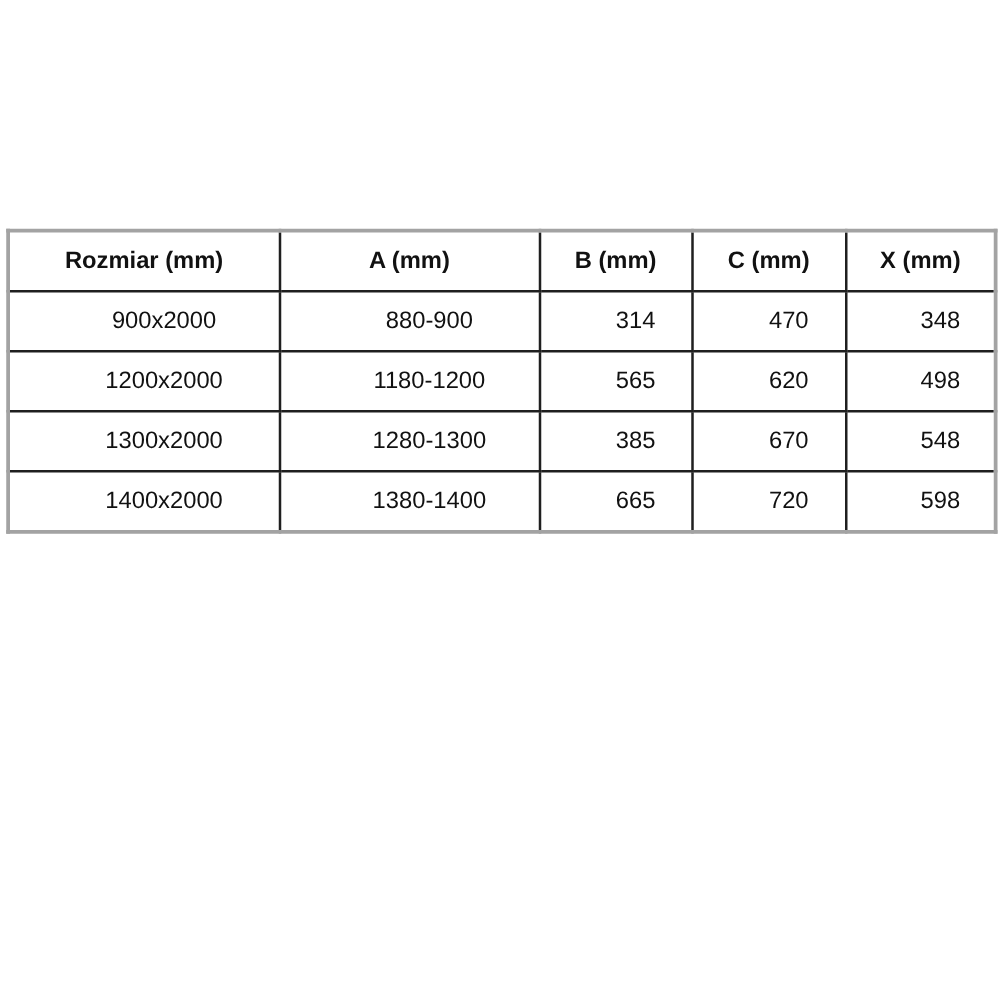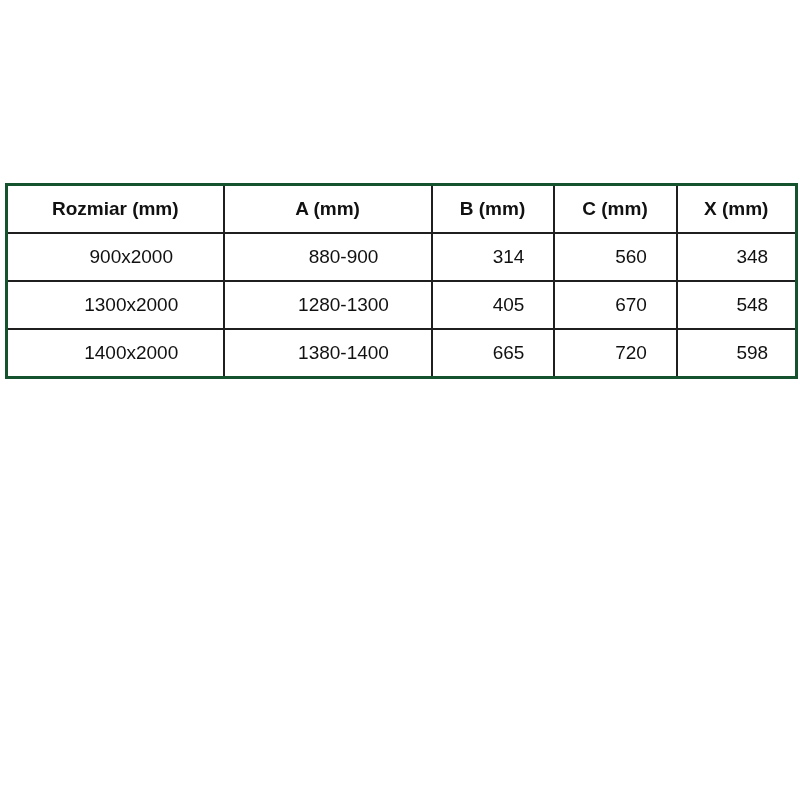"Rozmiar (mm)" table.size-table { border: 3px solid #14532d -> 3px solid #a3a3a3 }
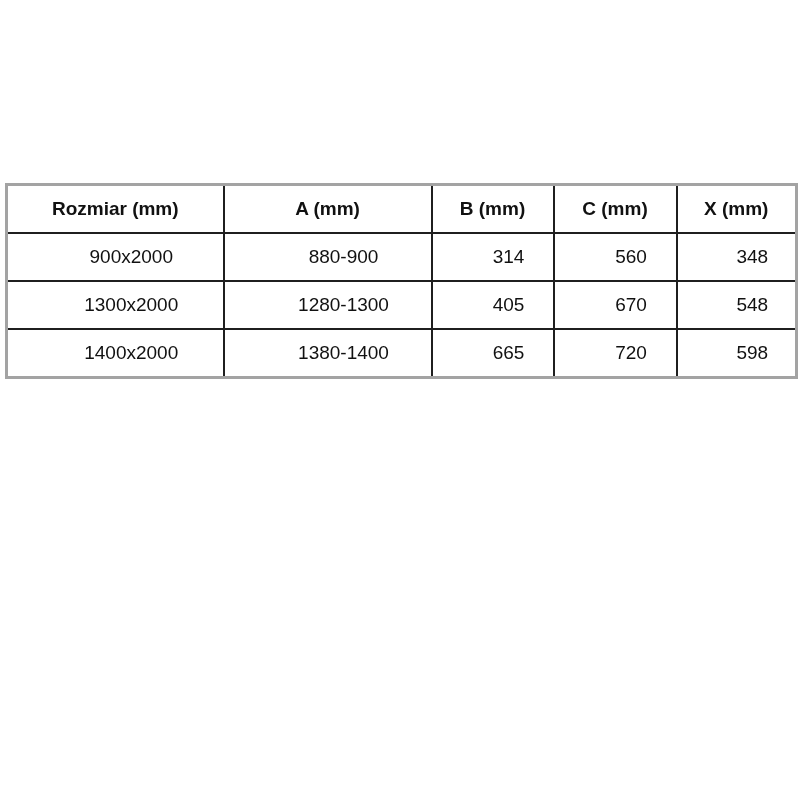"560" td { text: 560 -> 470 }
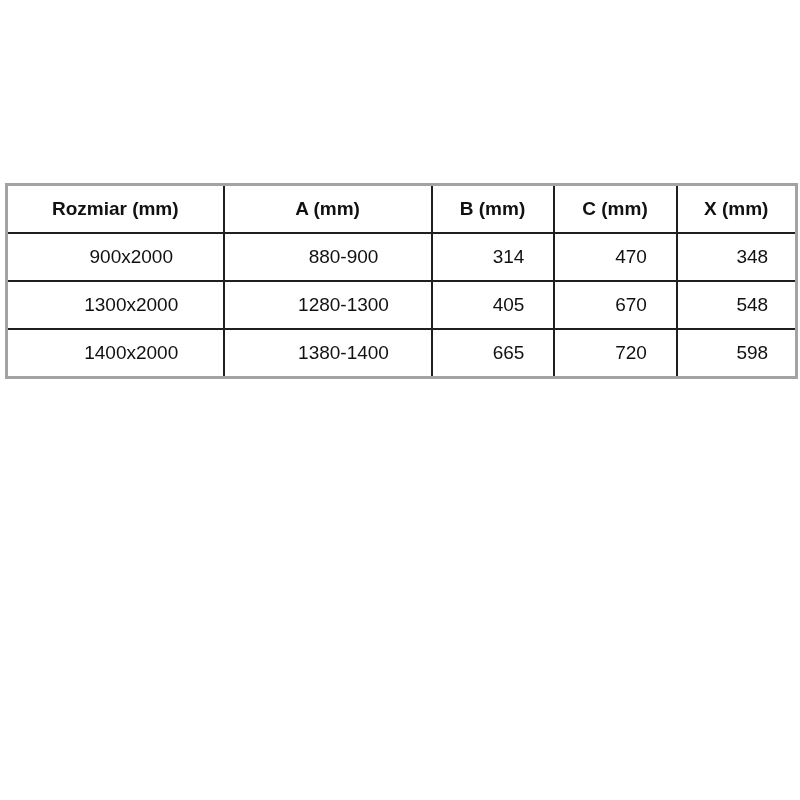"1200x2000" tr { html: none -> <tr> <td>1200x2000</td> <td>1180-1200</td> <td>565</td> <td>620</td> <td>498</td> </tr> }
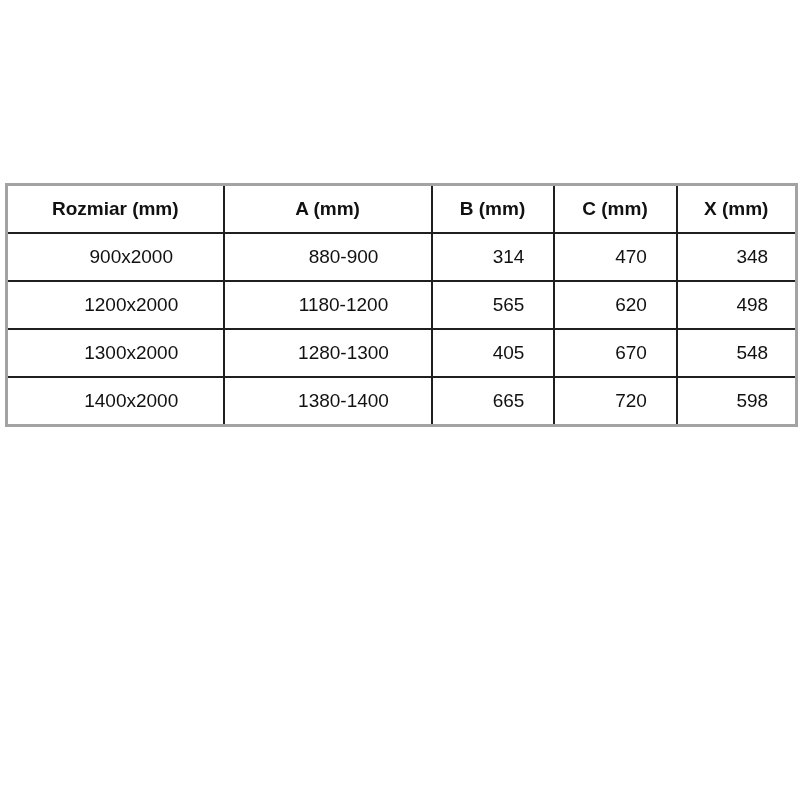"405" td { text: 405 -> 385 }
